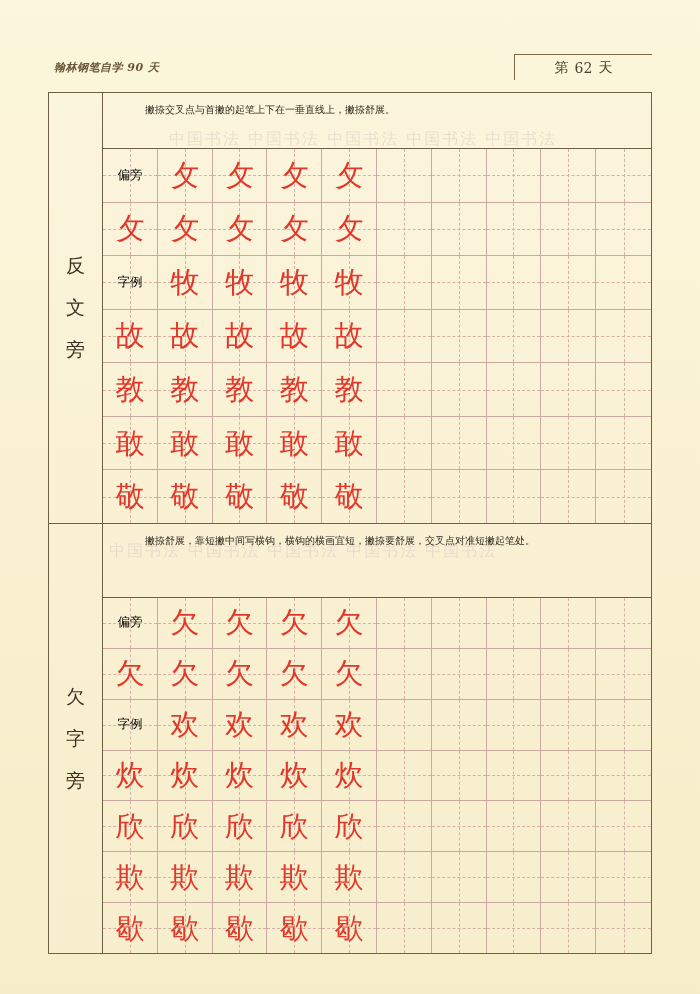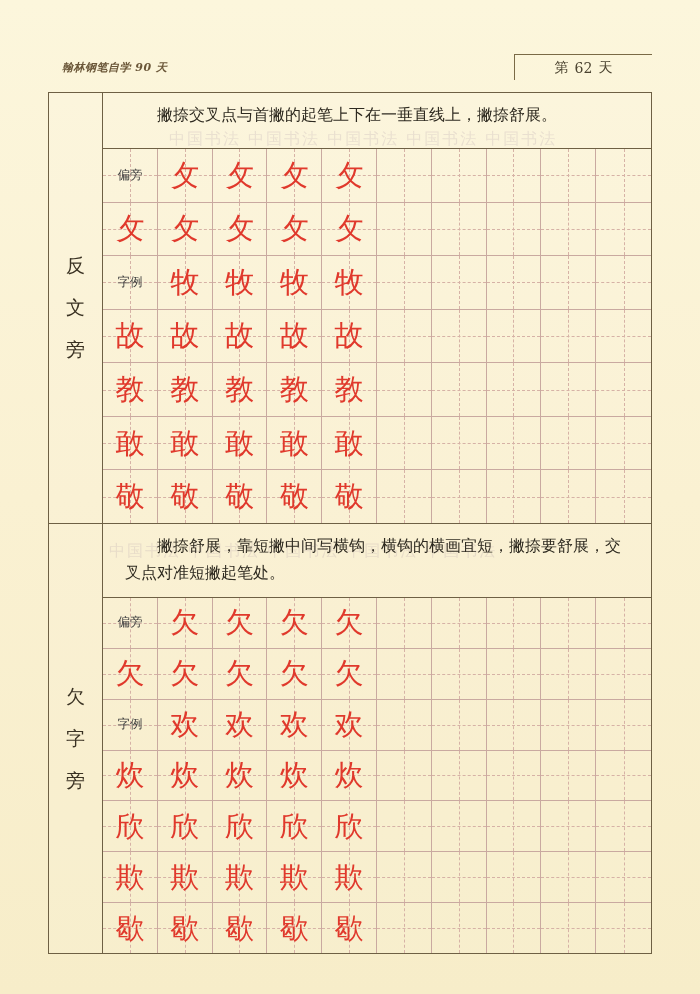"翰林钢笔自学 90 天" .brand { left: 12px -> 4px }
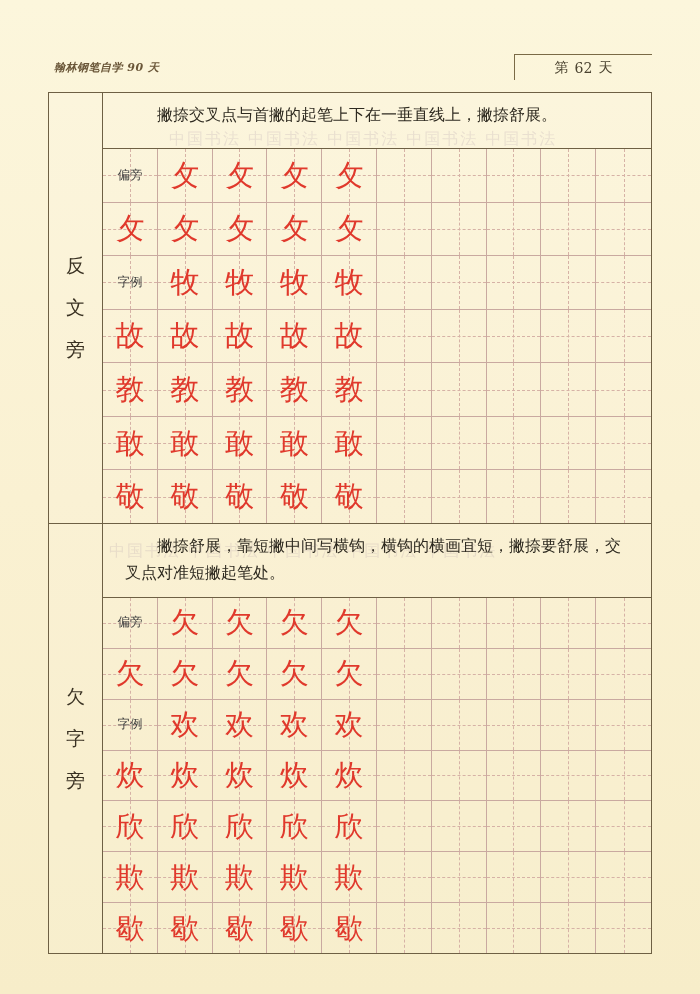"撇捺交叉点与首撇的起笔上下在一垂直线上，撇捺舒展。" .tip { font-size: 16px -> 10px }
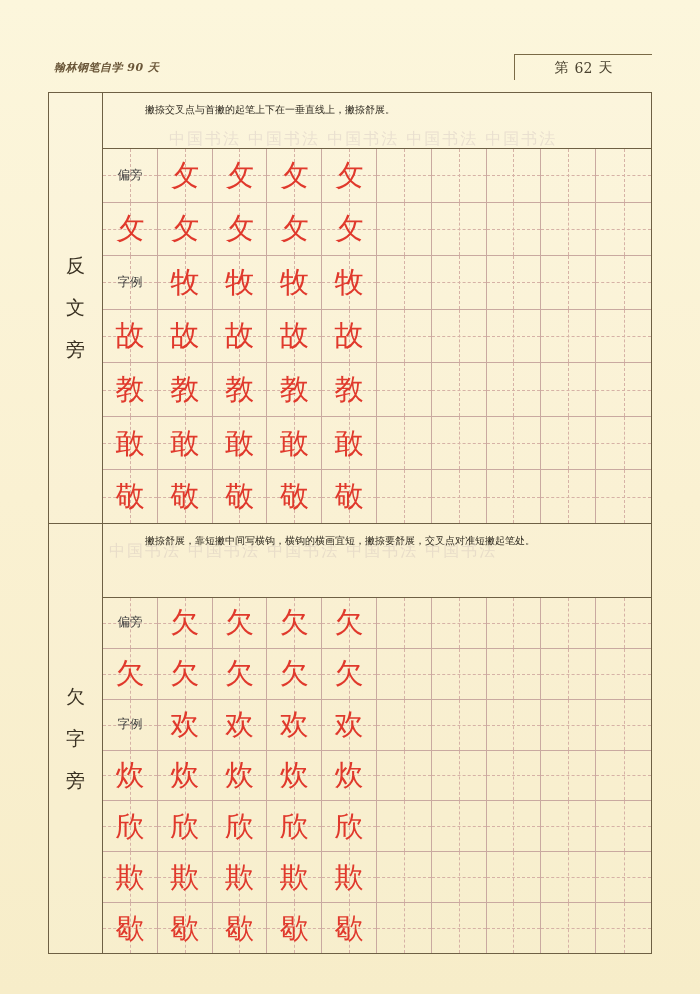"偏旁" .label { color: #404040 -> #000000 }
